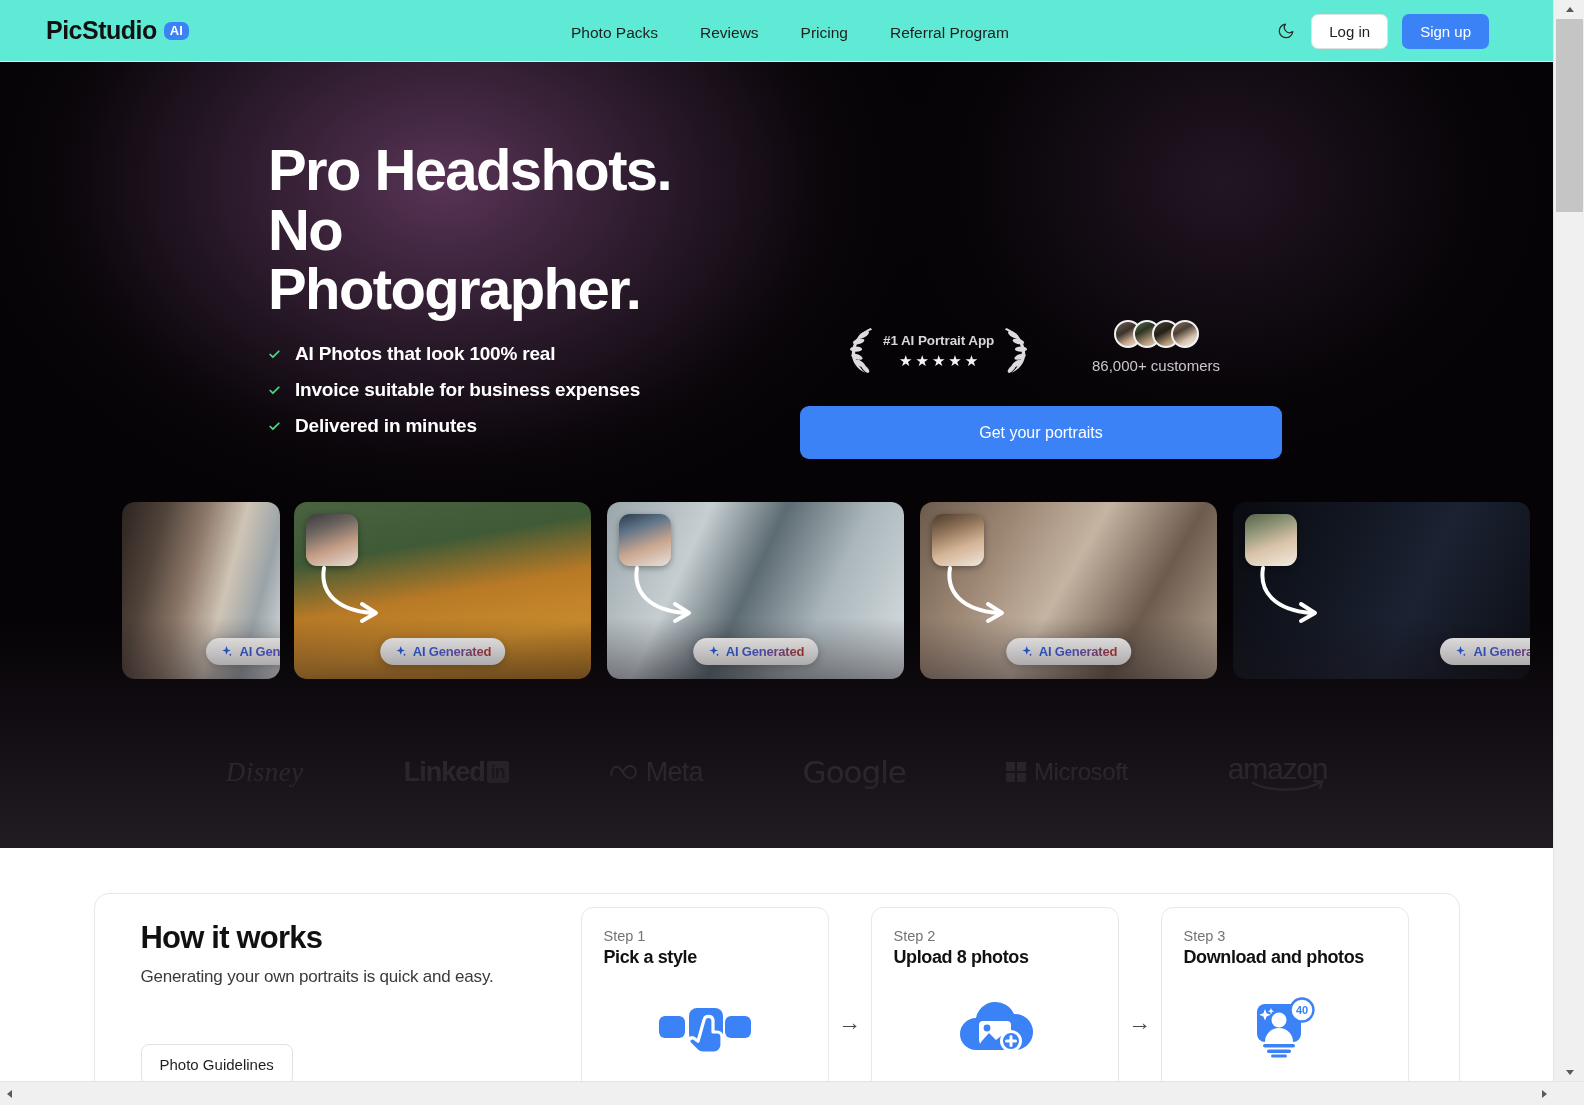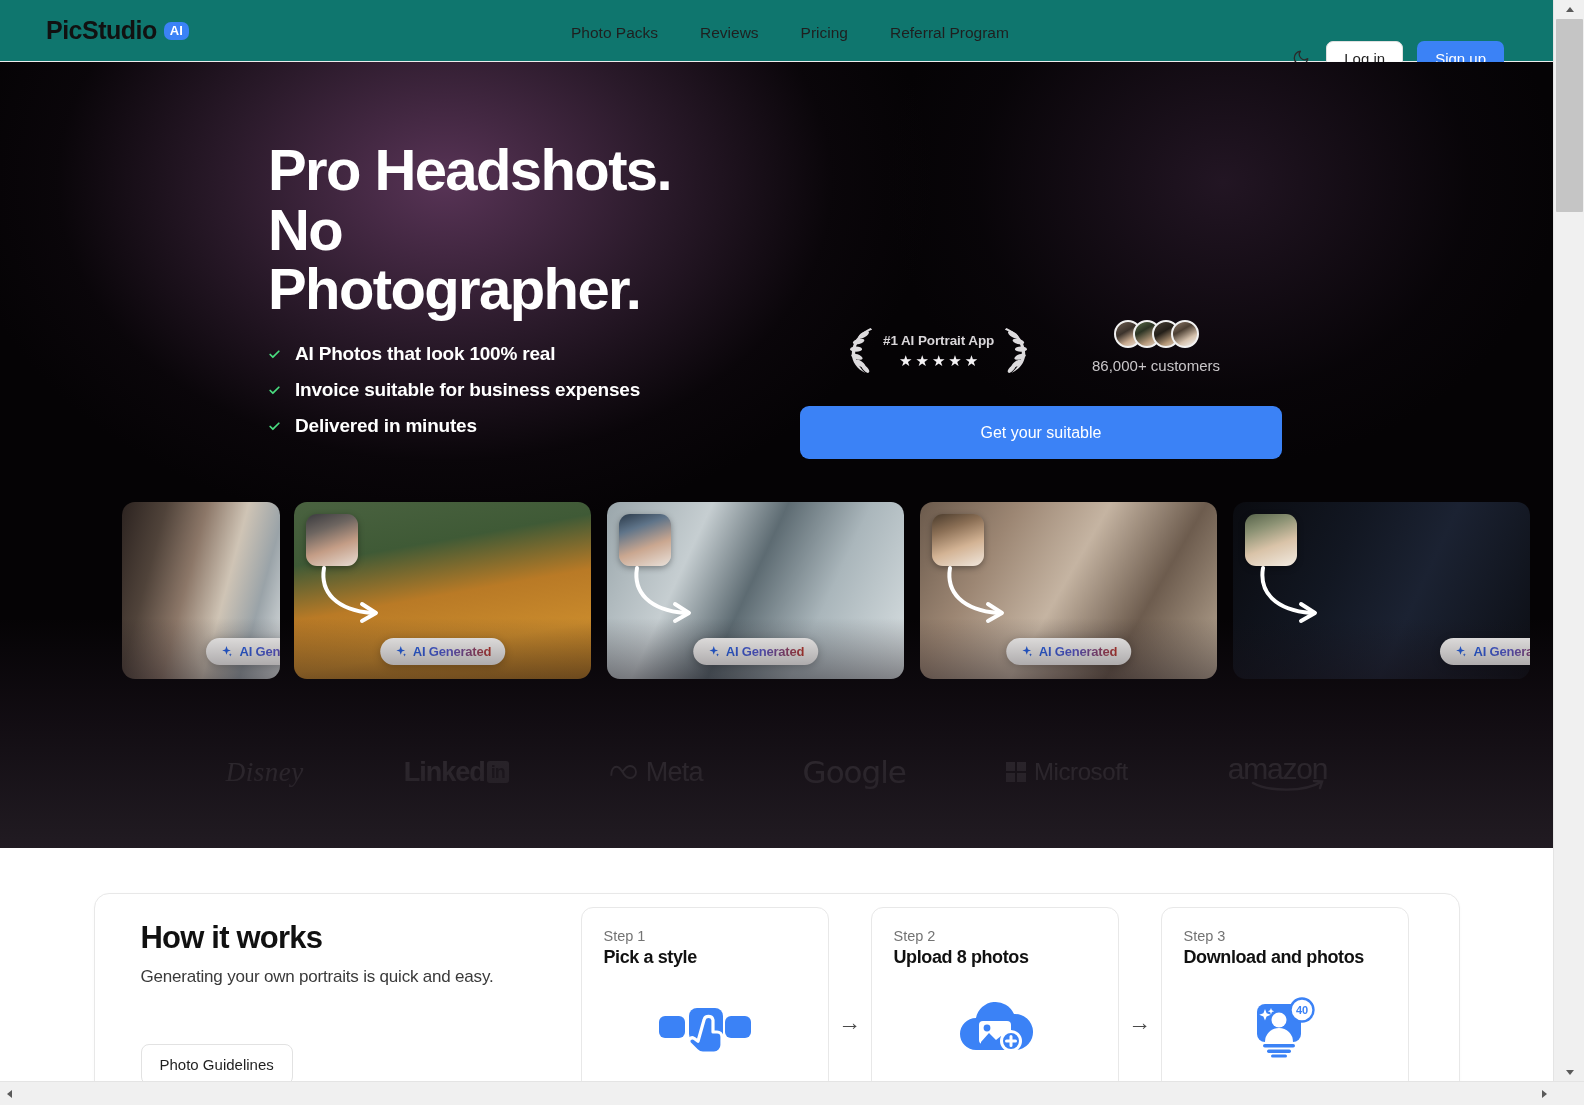"PicStudio" .navbar { background: #0f766e -> #5eead4 }
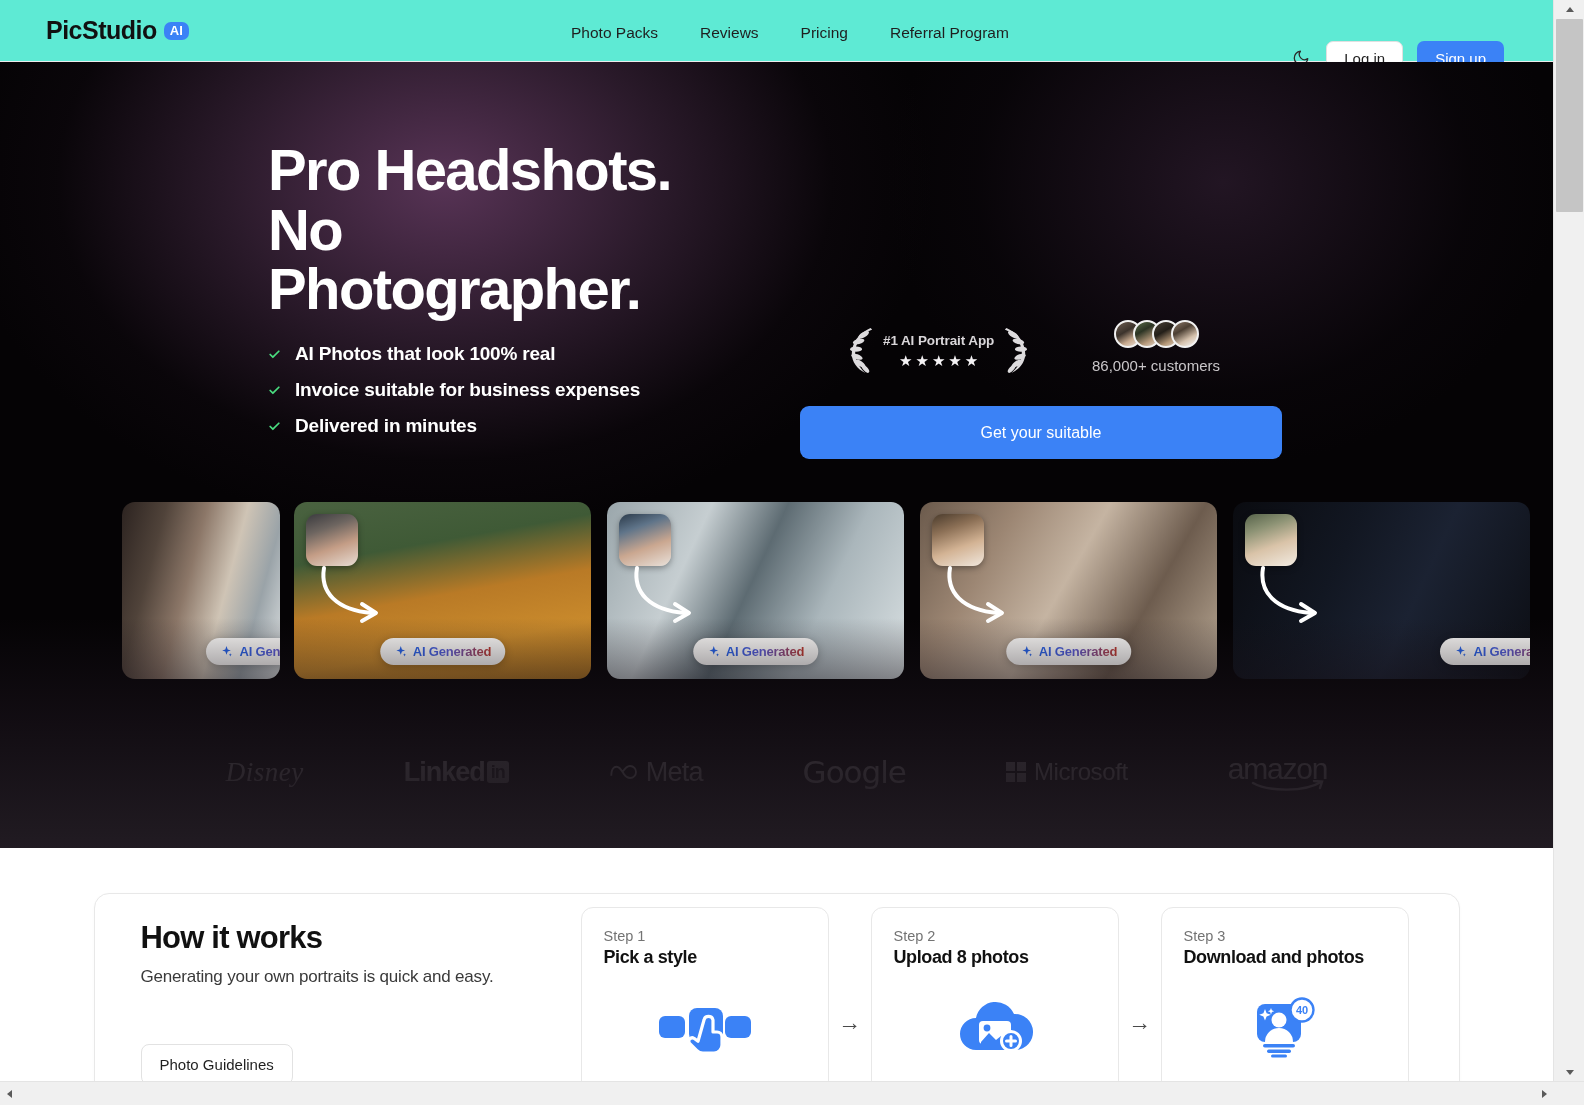"Log in" .nav-right { margin-top: 27px -> none; right: 49px -> 64px }
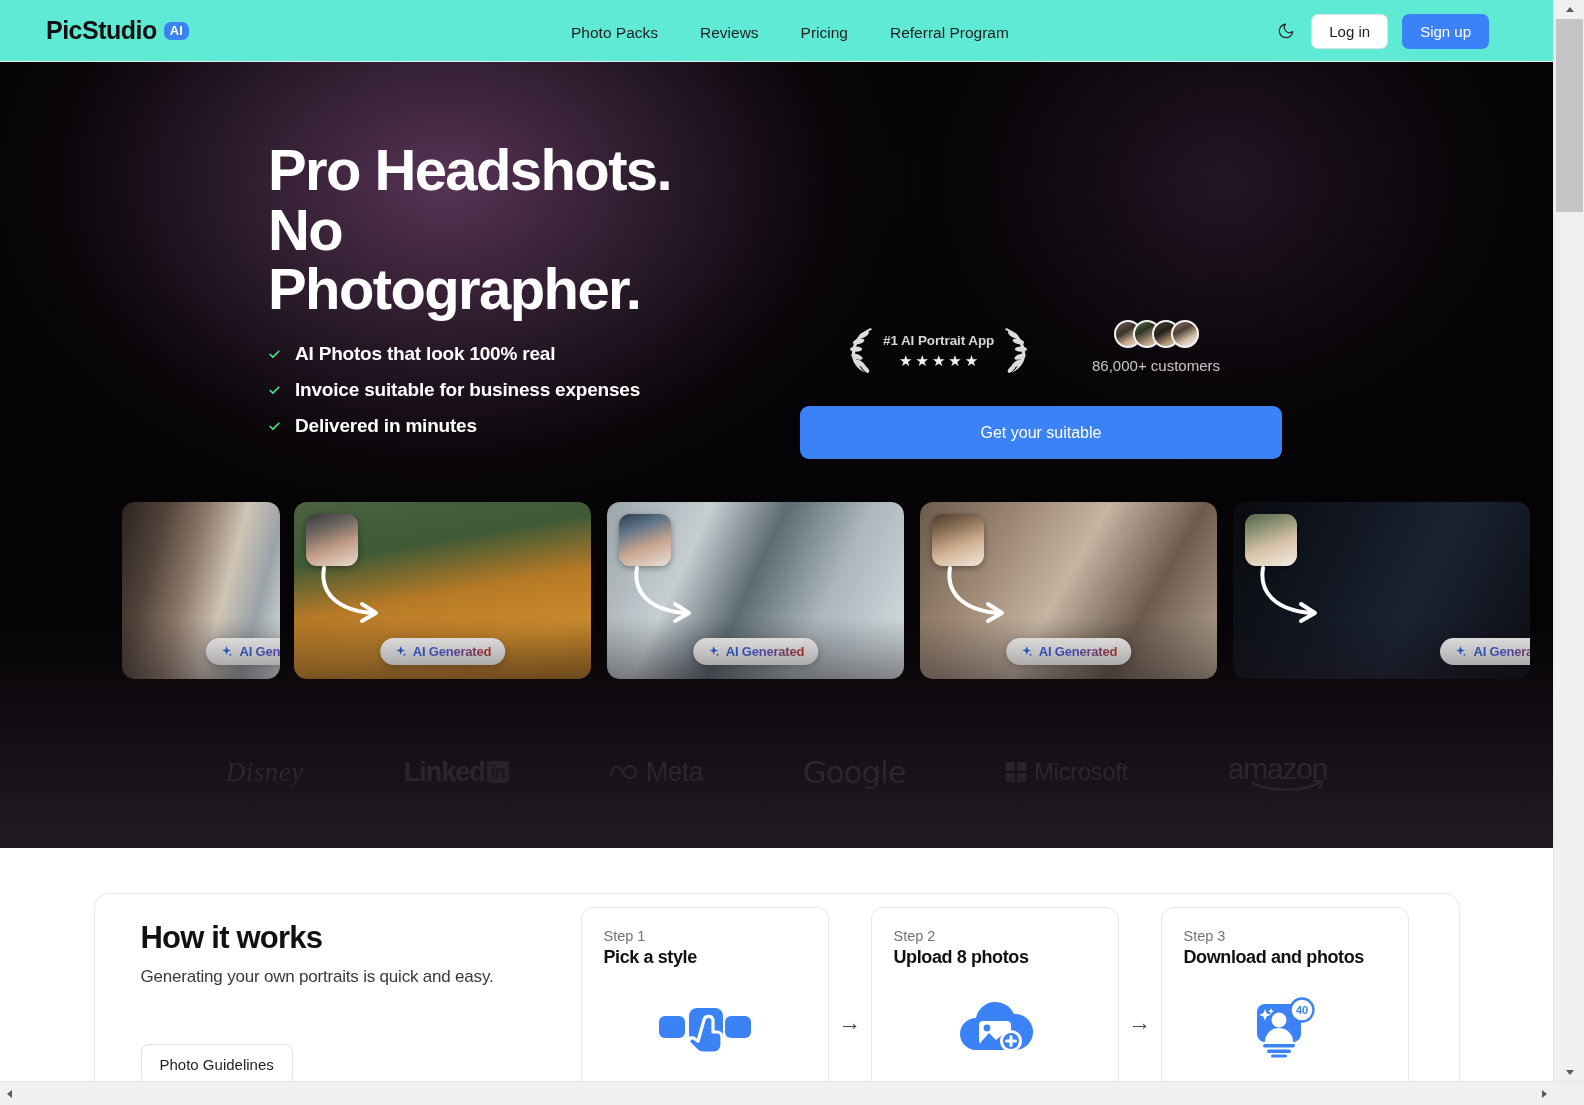"Get your suitable" button.cta { text: suitable -> portraits }
